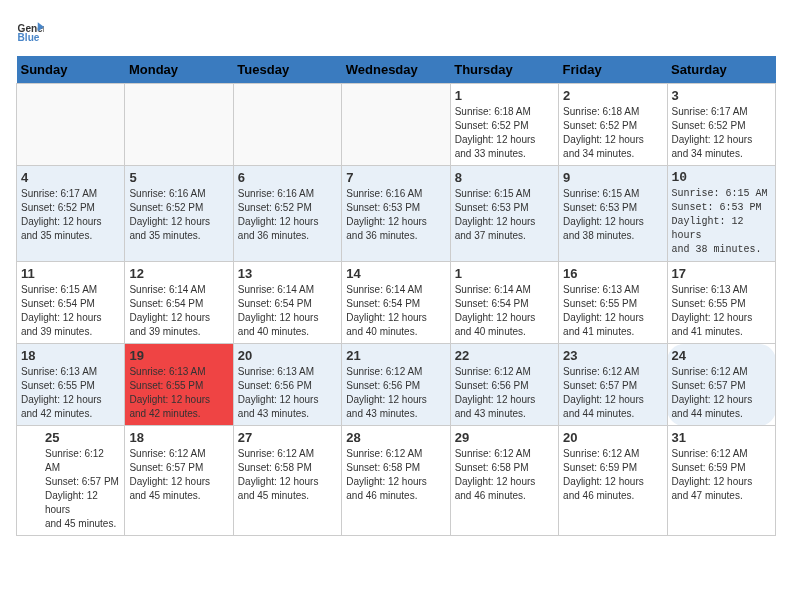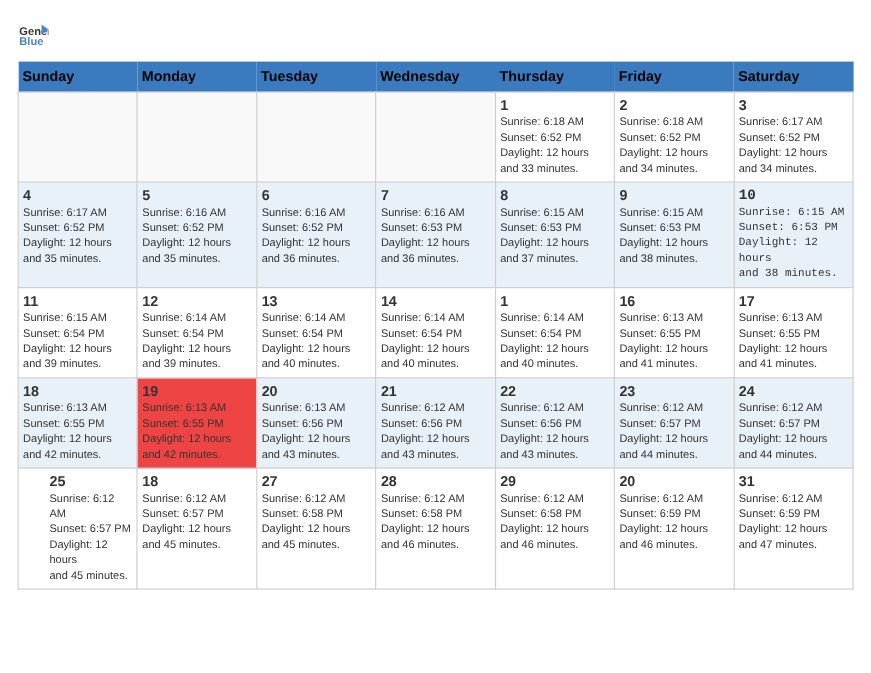"24" td { border-radius: none -> 17px }
